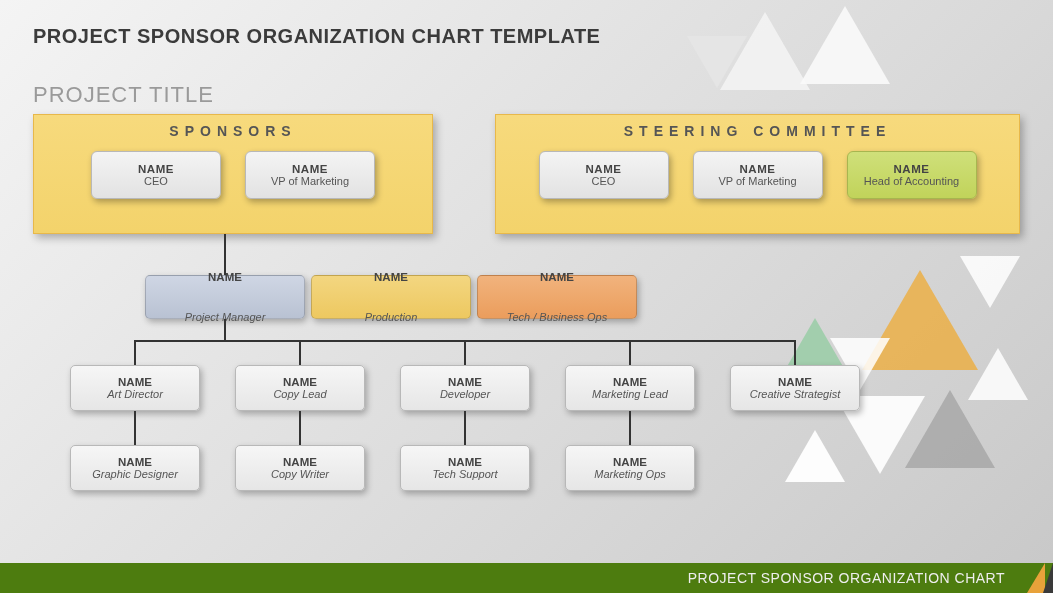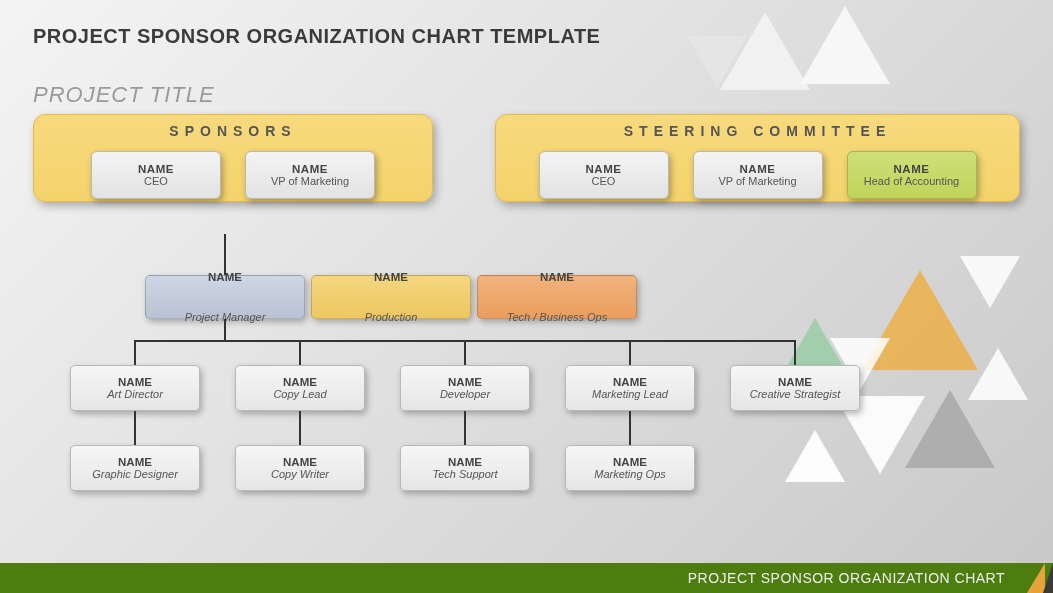"PROJECT TITLE" .subtitle { font-style: italic -> none }
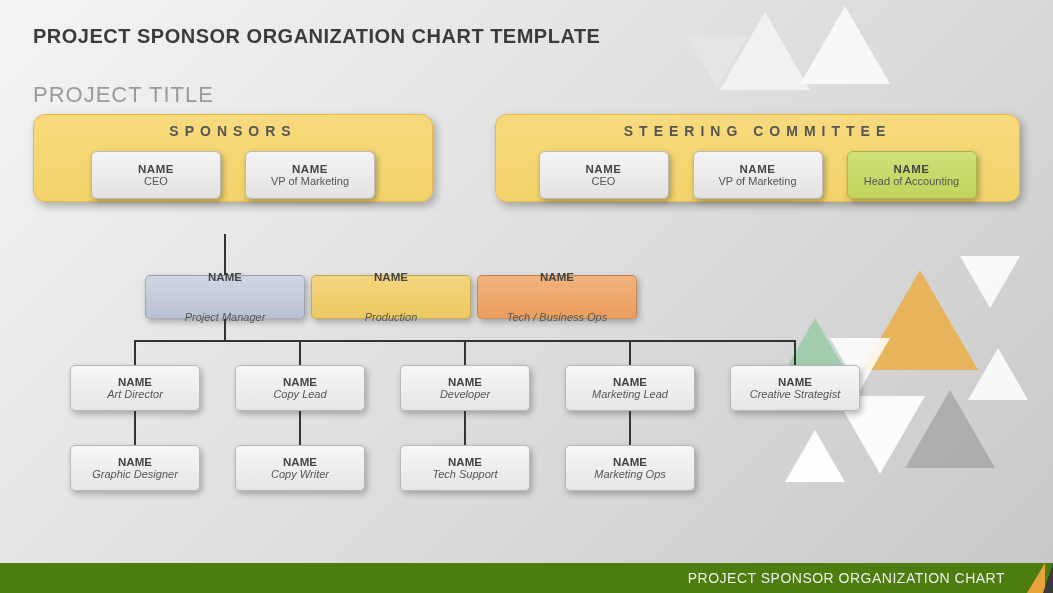"SPONSORS" .panel { border-radius: 12px -> 0; height: 88px -> 120px }
